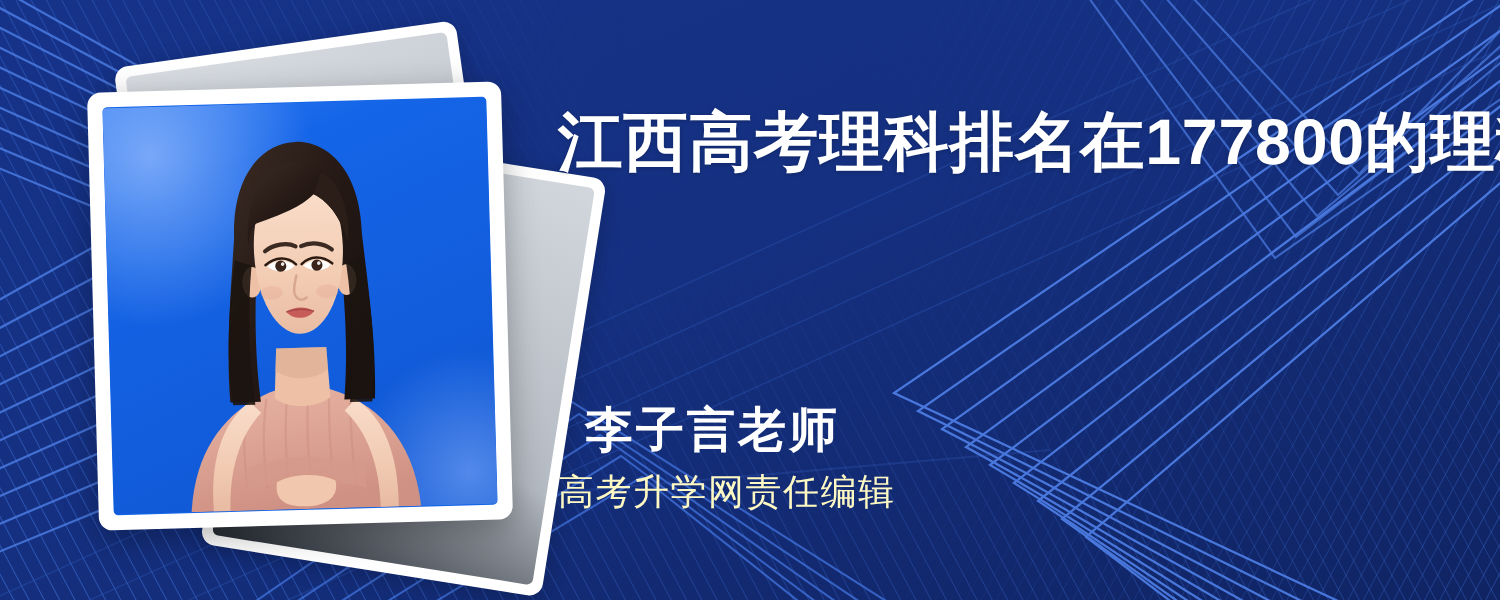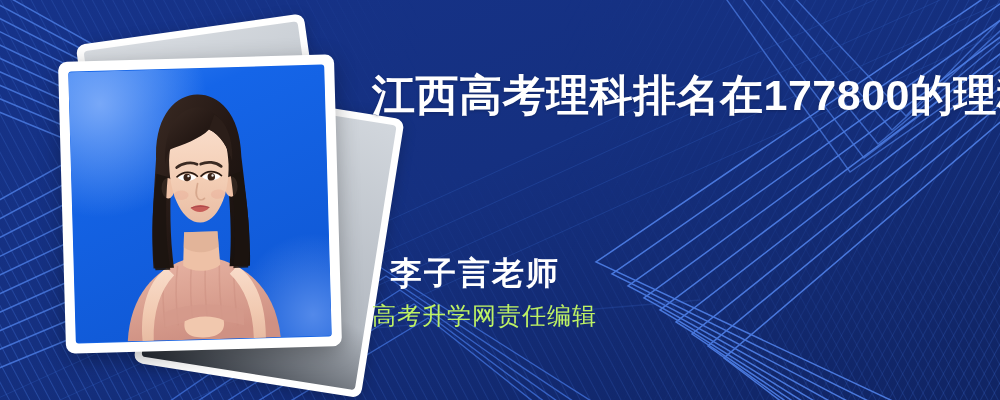"李子言老师" .byline { top: 252px -> 265px }
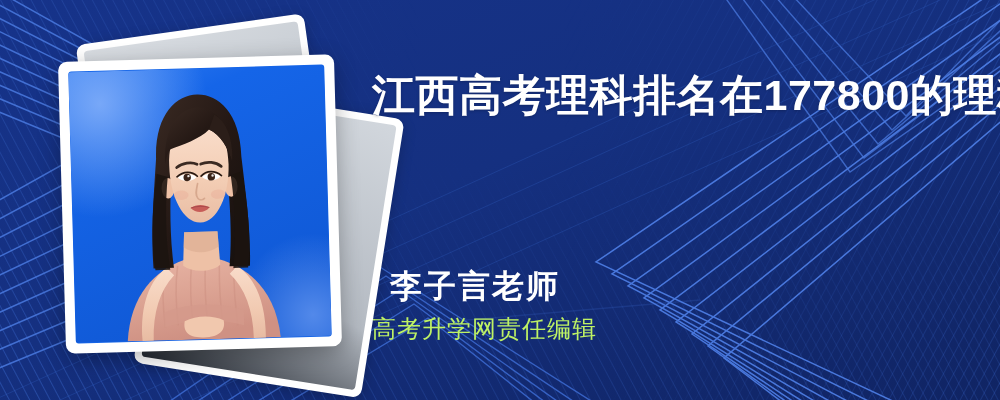"高考升学网责任编辑" .byline .role { color: #bef264 -> #fef9c3 }
